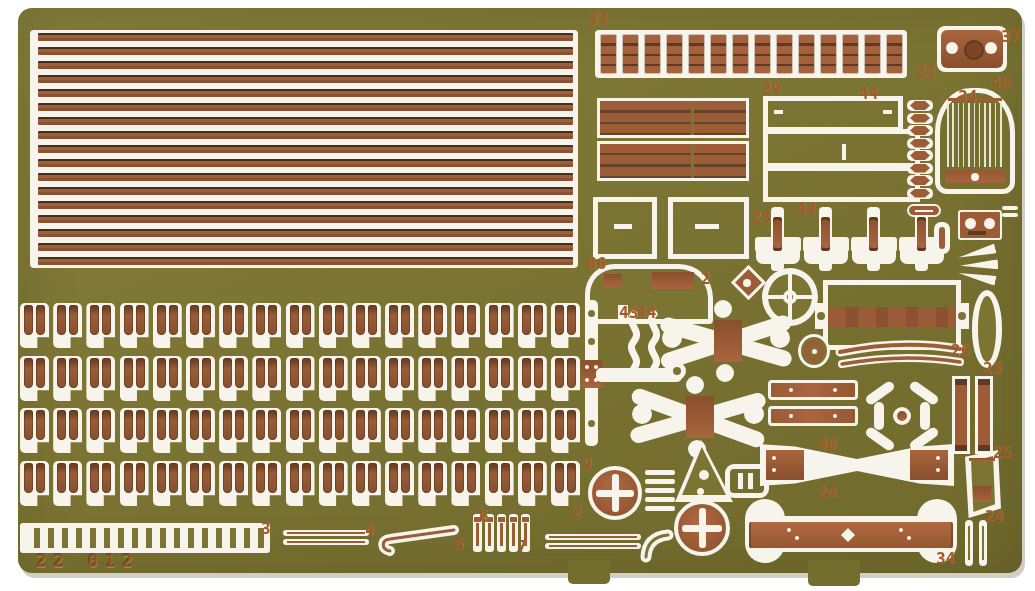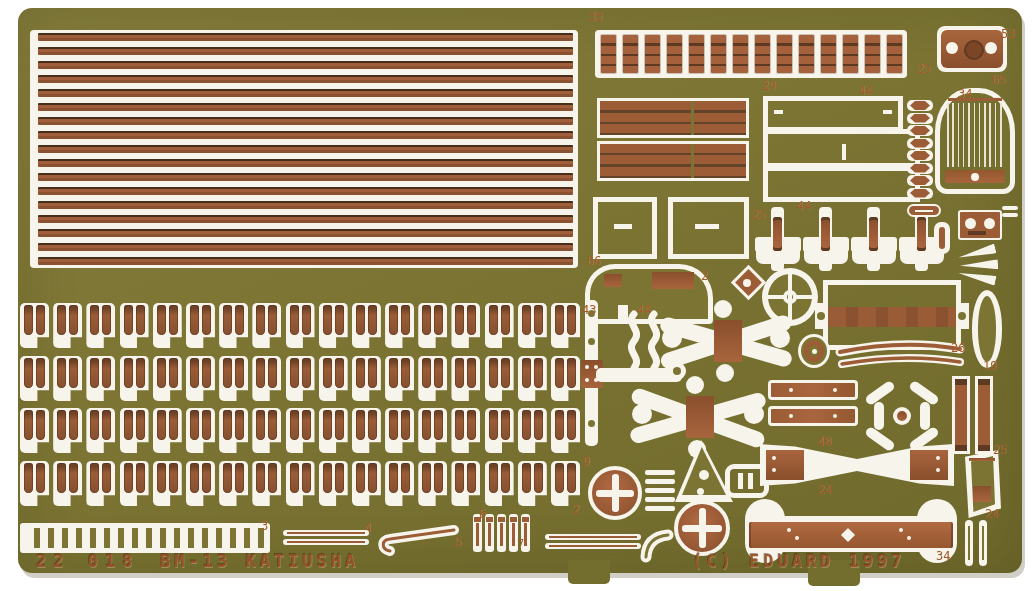"33" .plabel { font-size: 12px -> 16px; font-weight: normal -> bold }
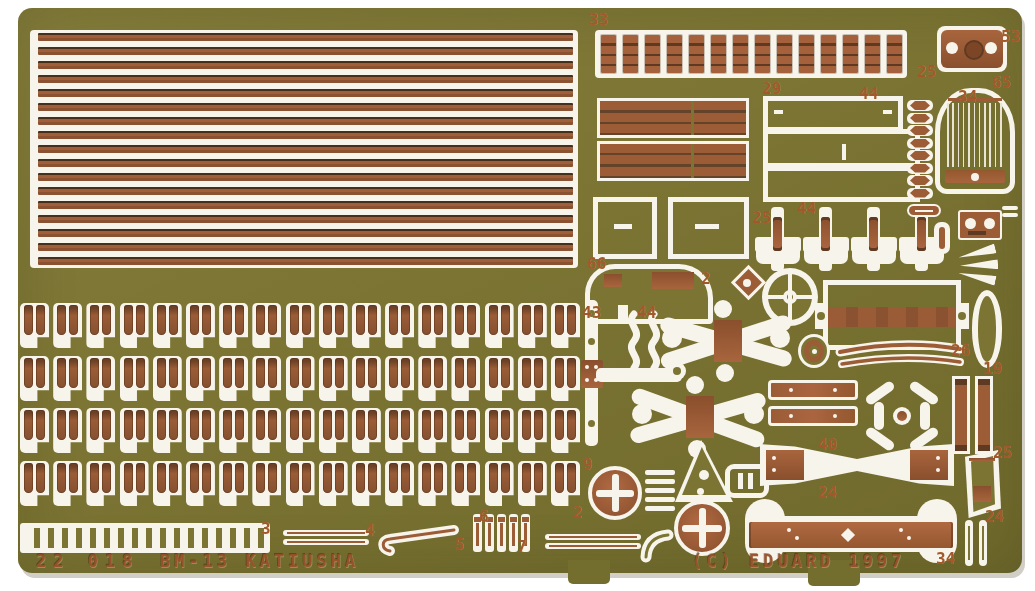"53" span.plabel { text: 53 -> 37 }
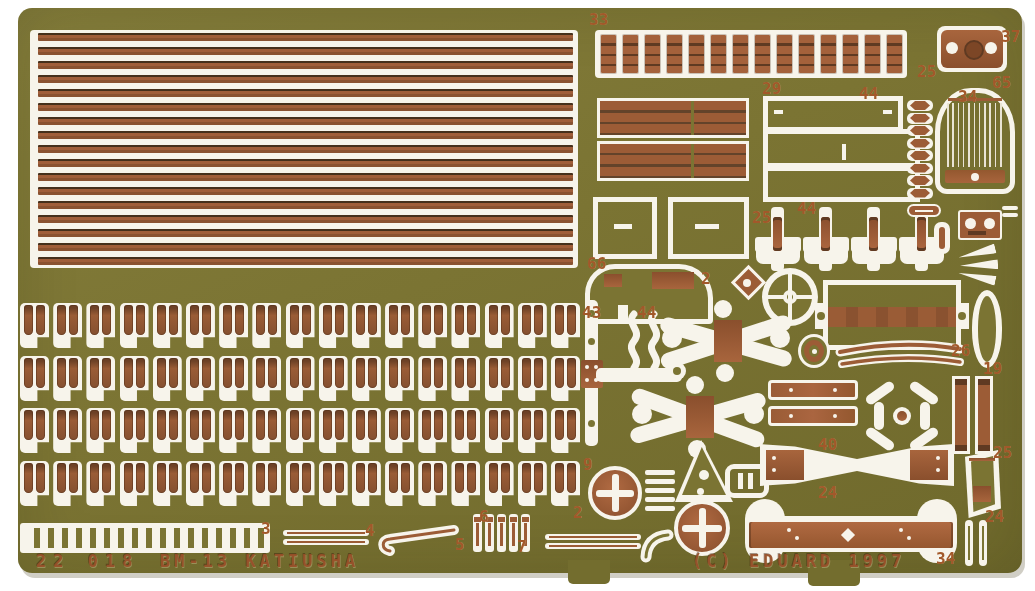"65" span.plabel { text: 65 -> 48 }
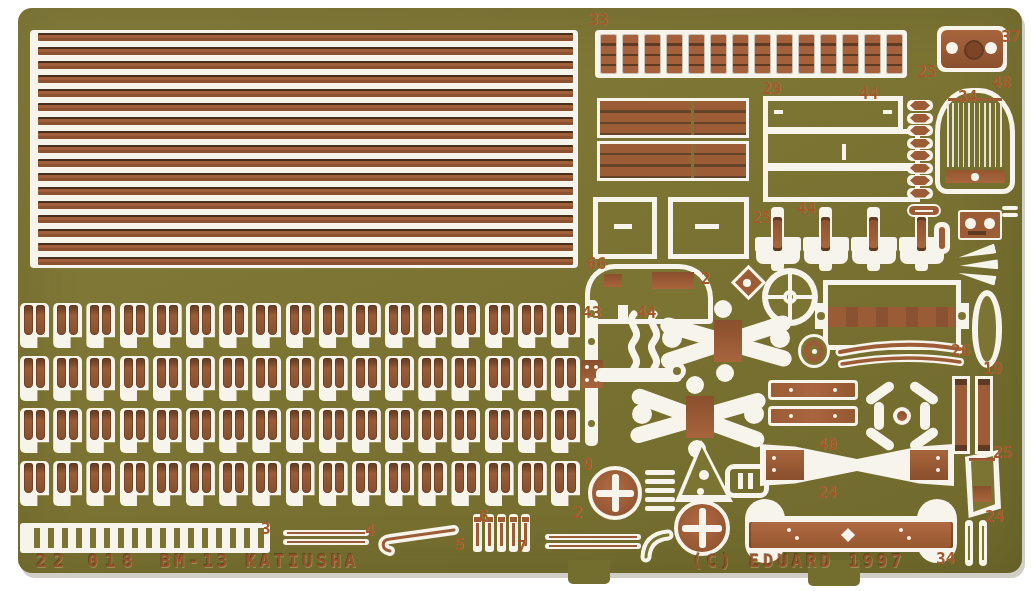"43" span.plabel { left: 582px -> 619px }
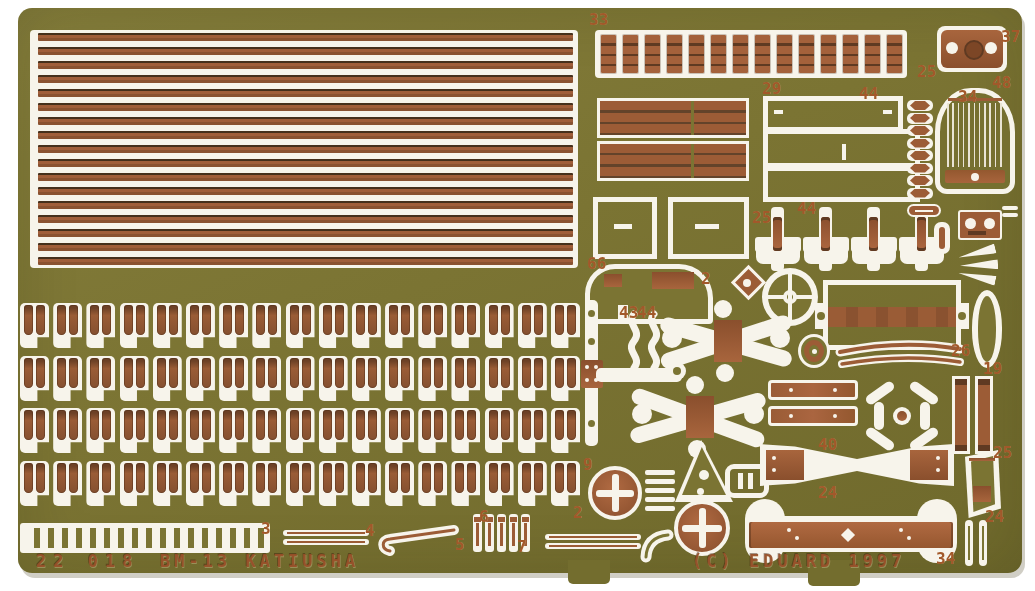"19" span.plabel { text: 19 -> 23 }
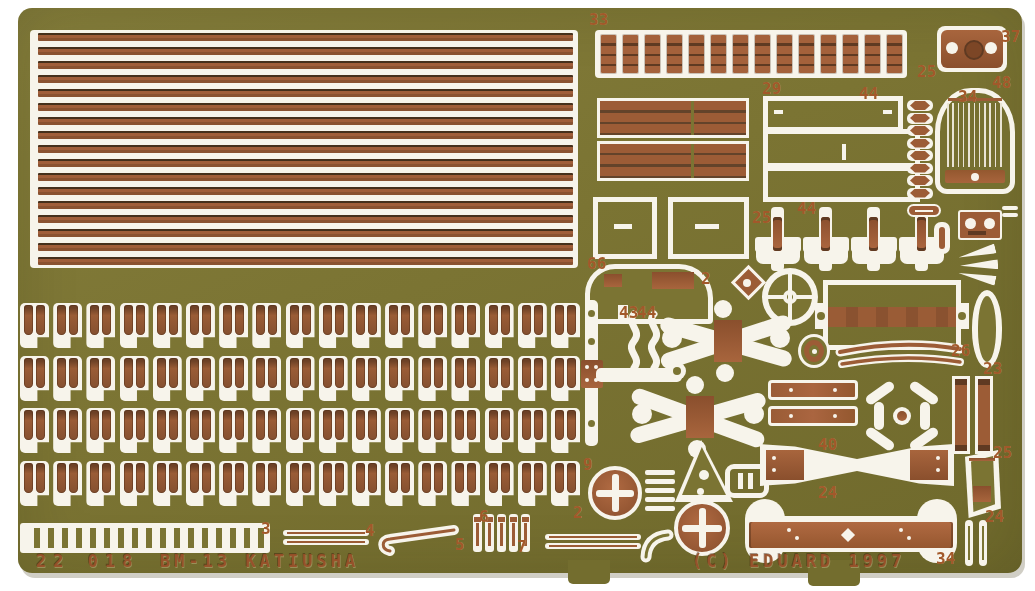"22 018" div.ftext { text: 22 018 -> 22 012 }
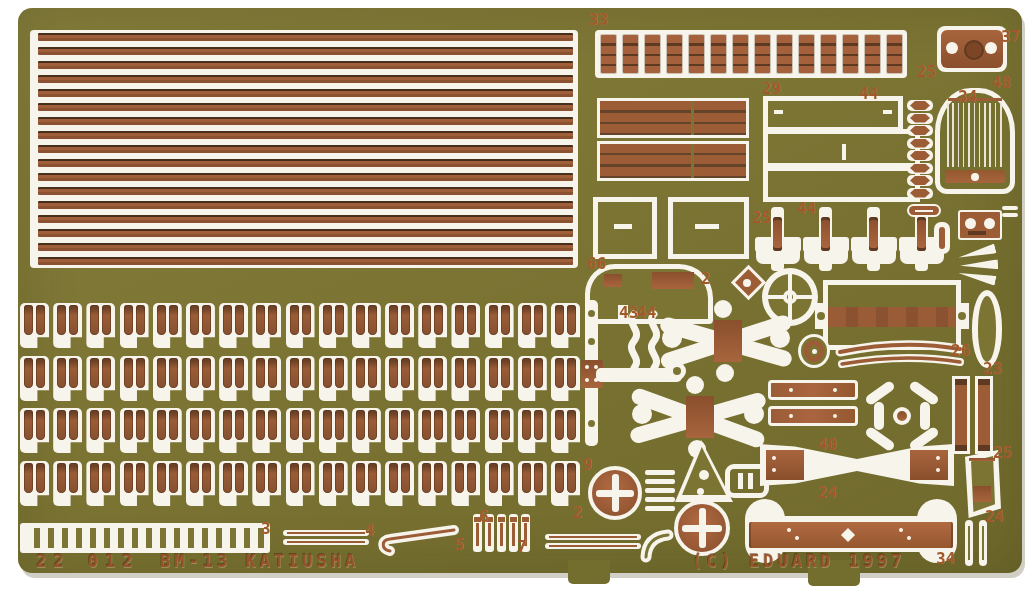"BM-13 KATIUSHA" div.ftext { html: <div>BM-13 KATIUSHA</div> -> none }
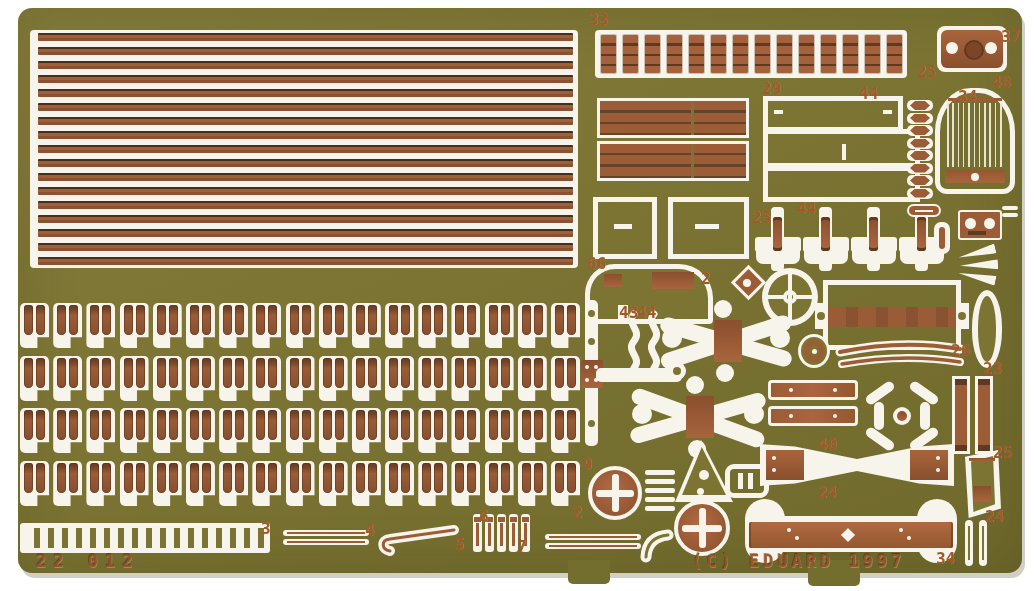"(C) EDUARD 1997" div.ftext { html: <div>(C) EDUARD 1997</div> -> none }
